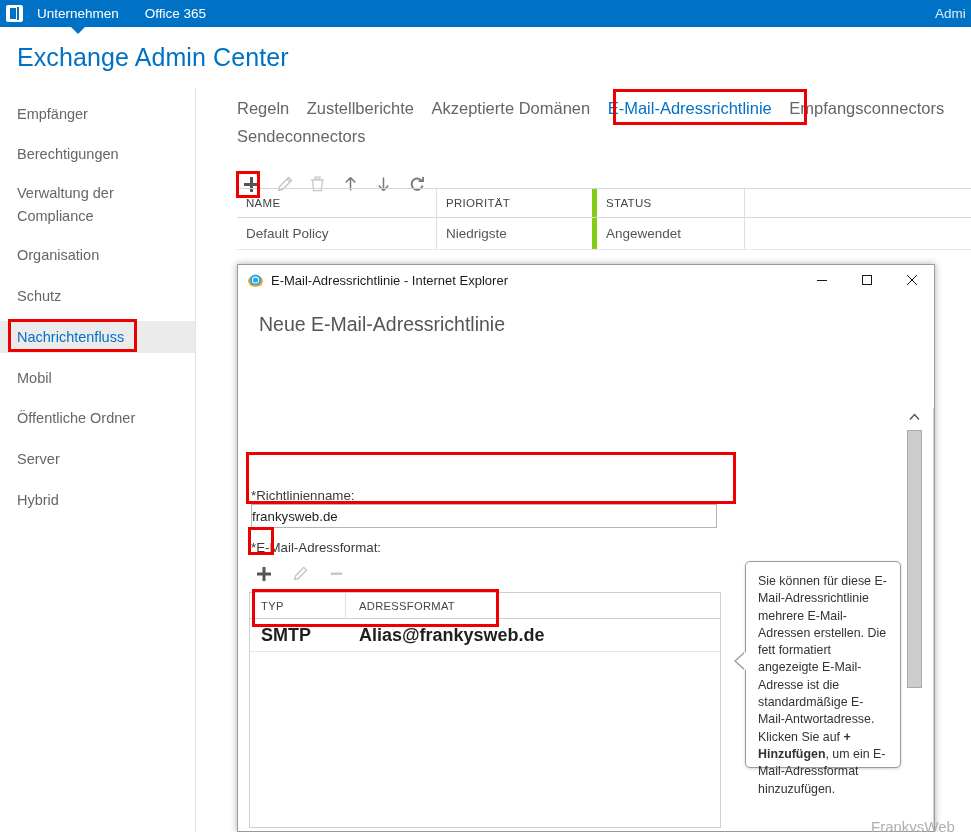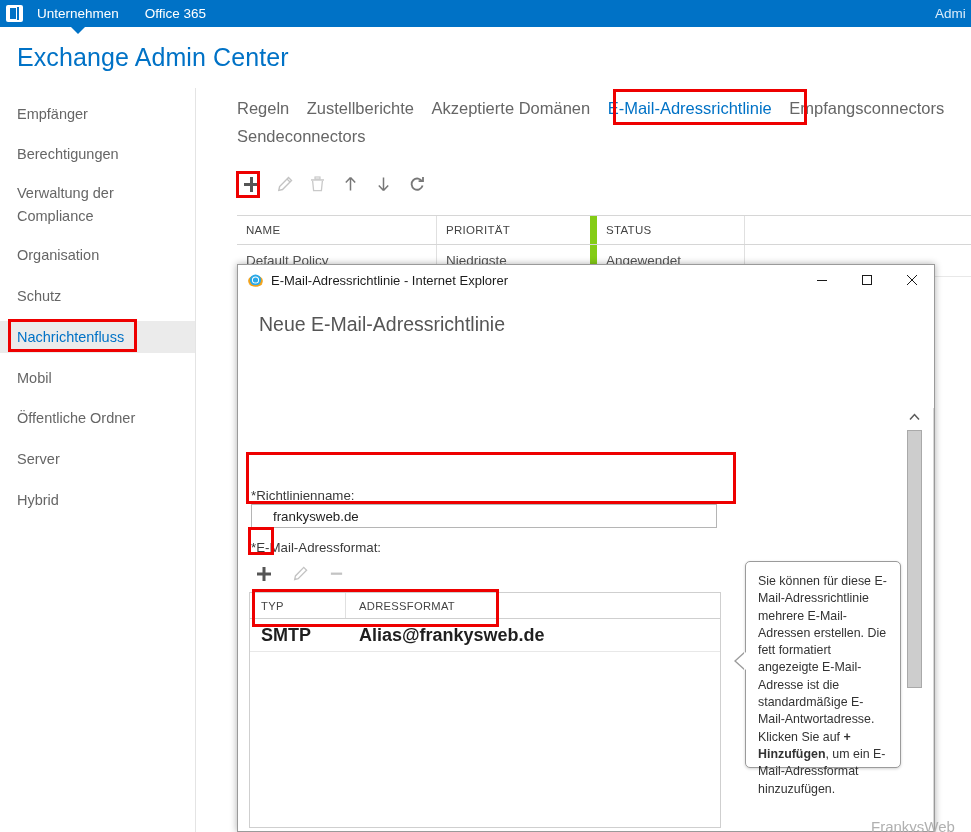"NAME" .grid { top: 215px -> 188px }
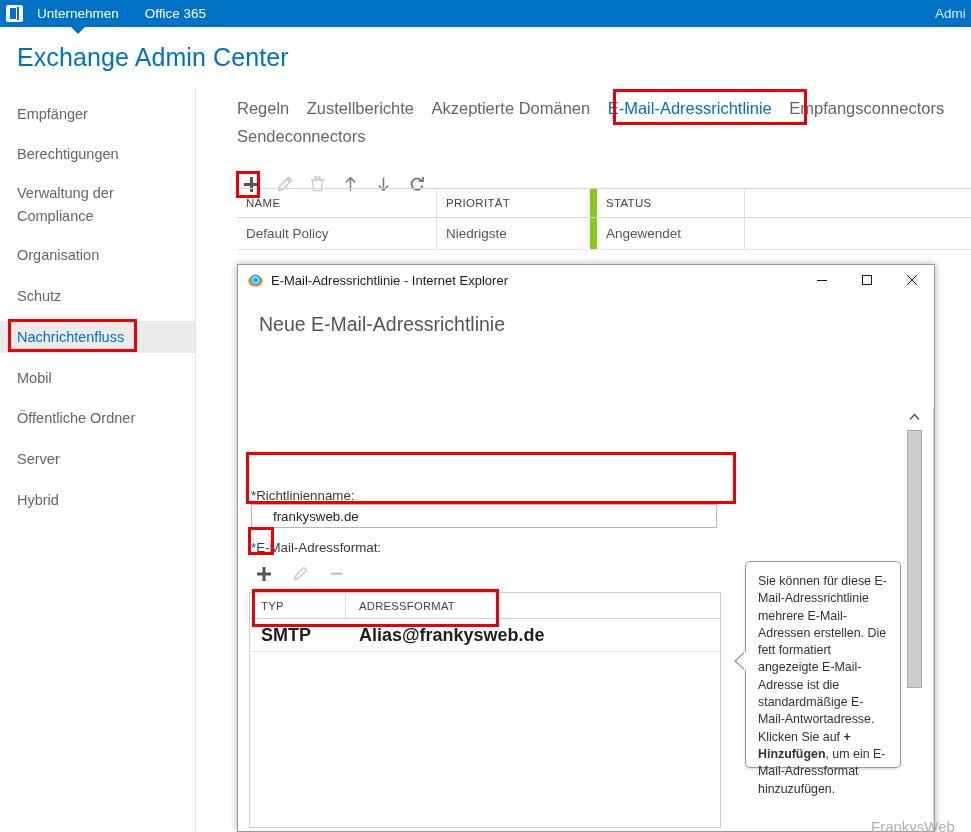"PRIORITÄT" .gc-prio { border-right: 7px solid #84cc16 -> 5px solid #84cc16 }
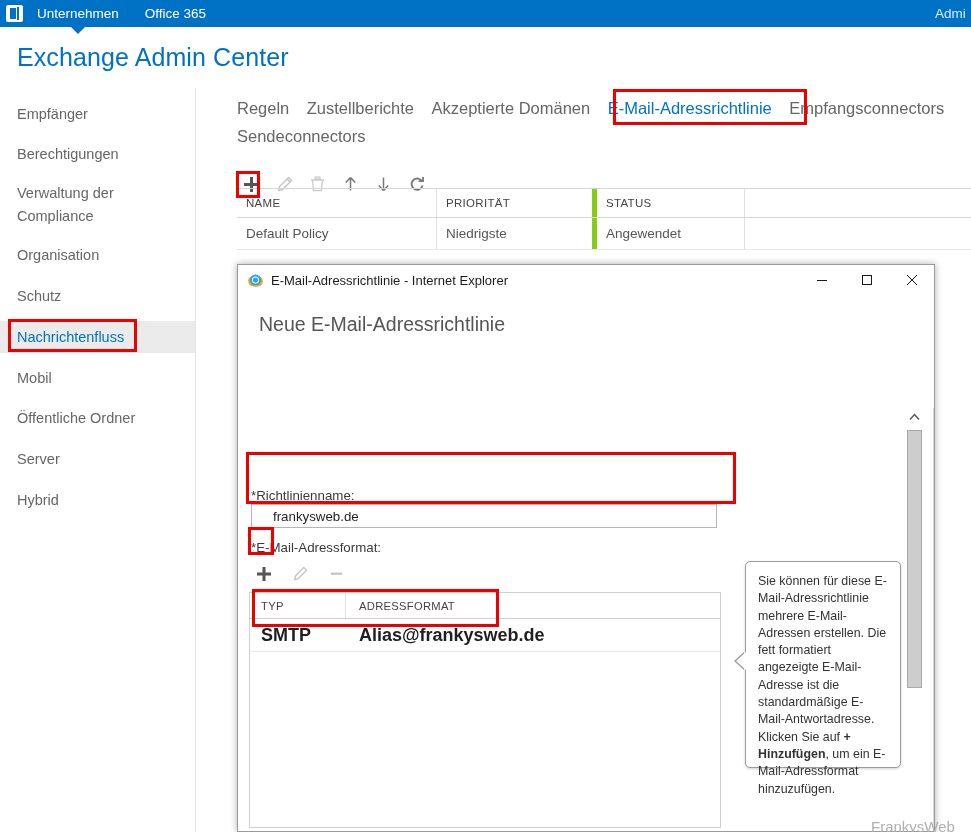"frankysweb.de" .txt-policyname { padding: 0 21px -> 0 0 }
